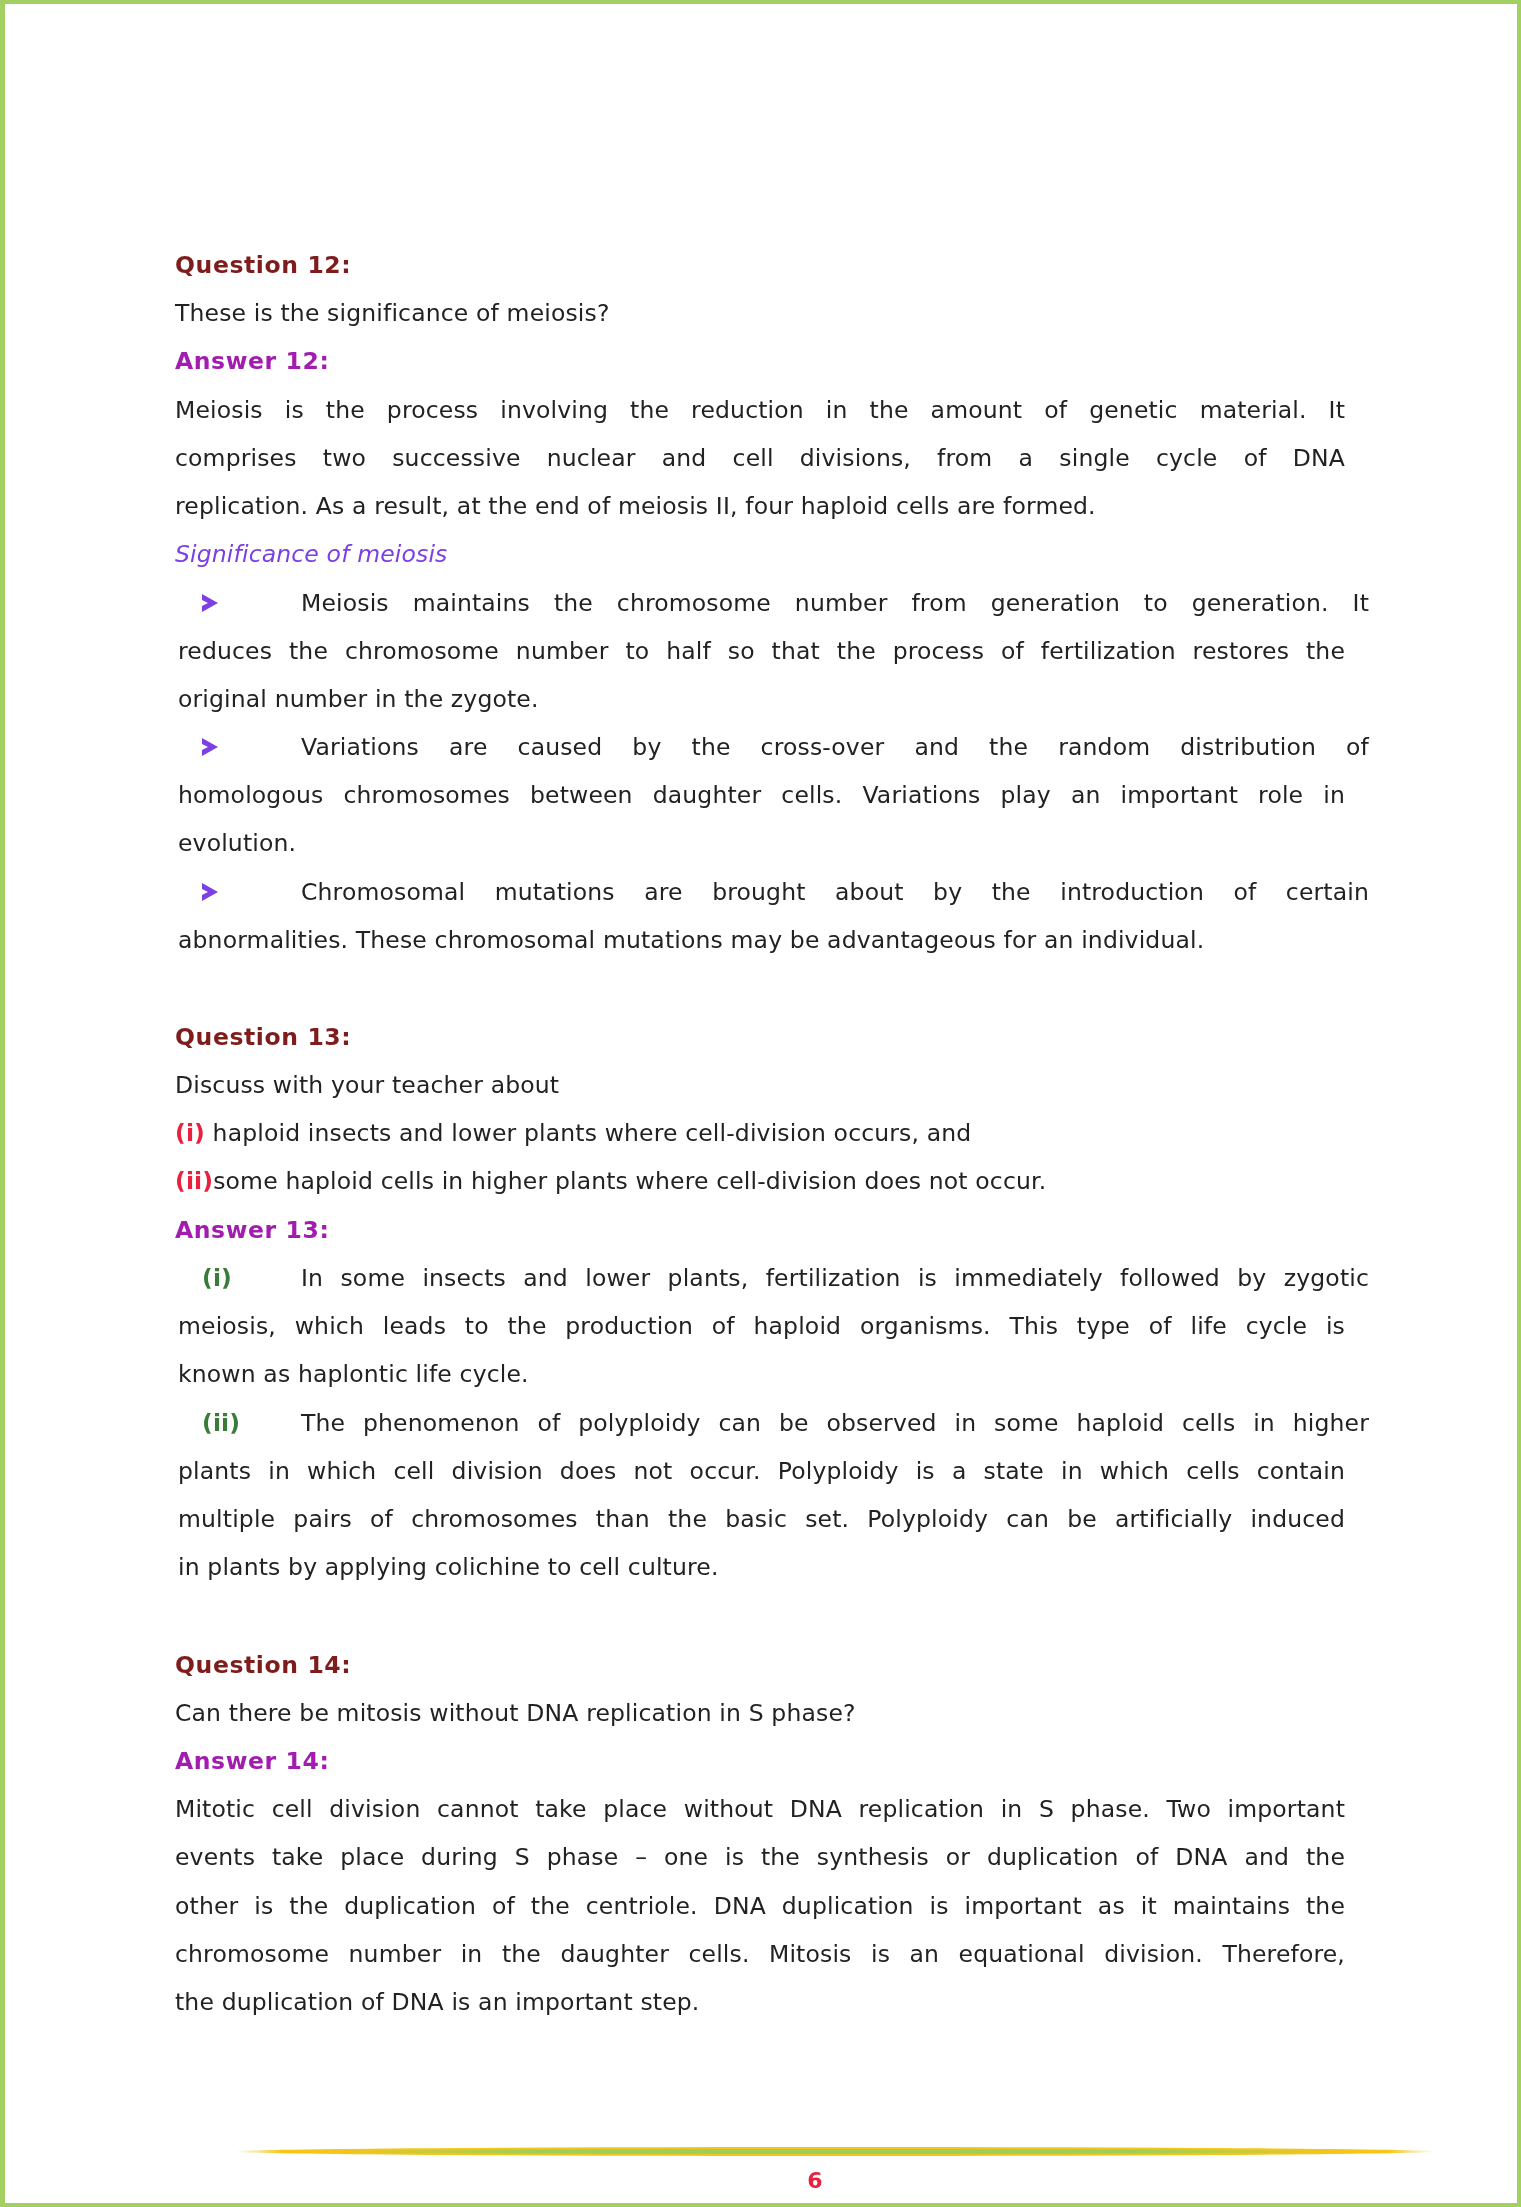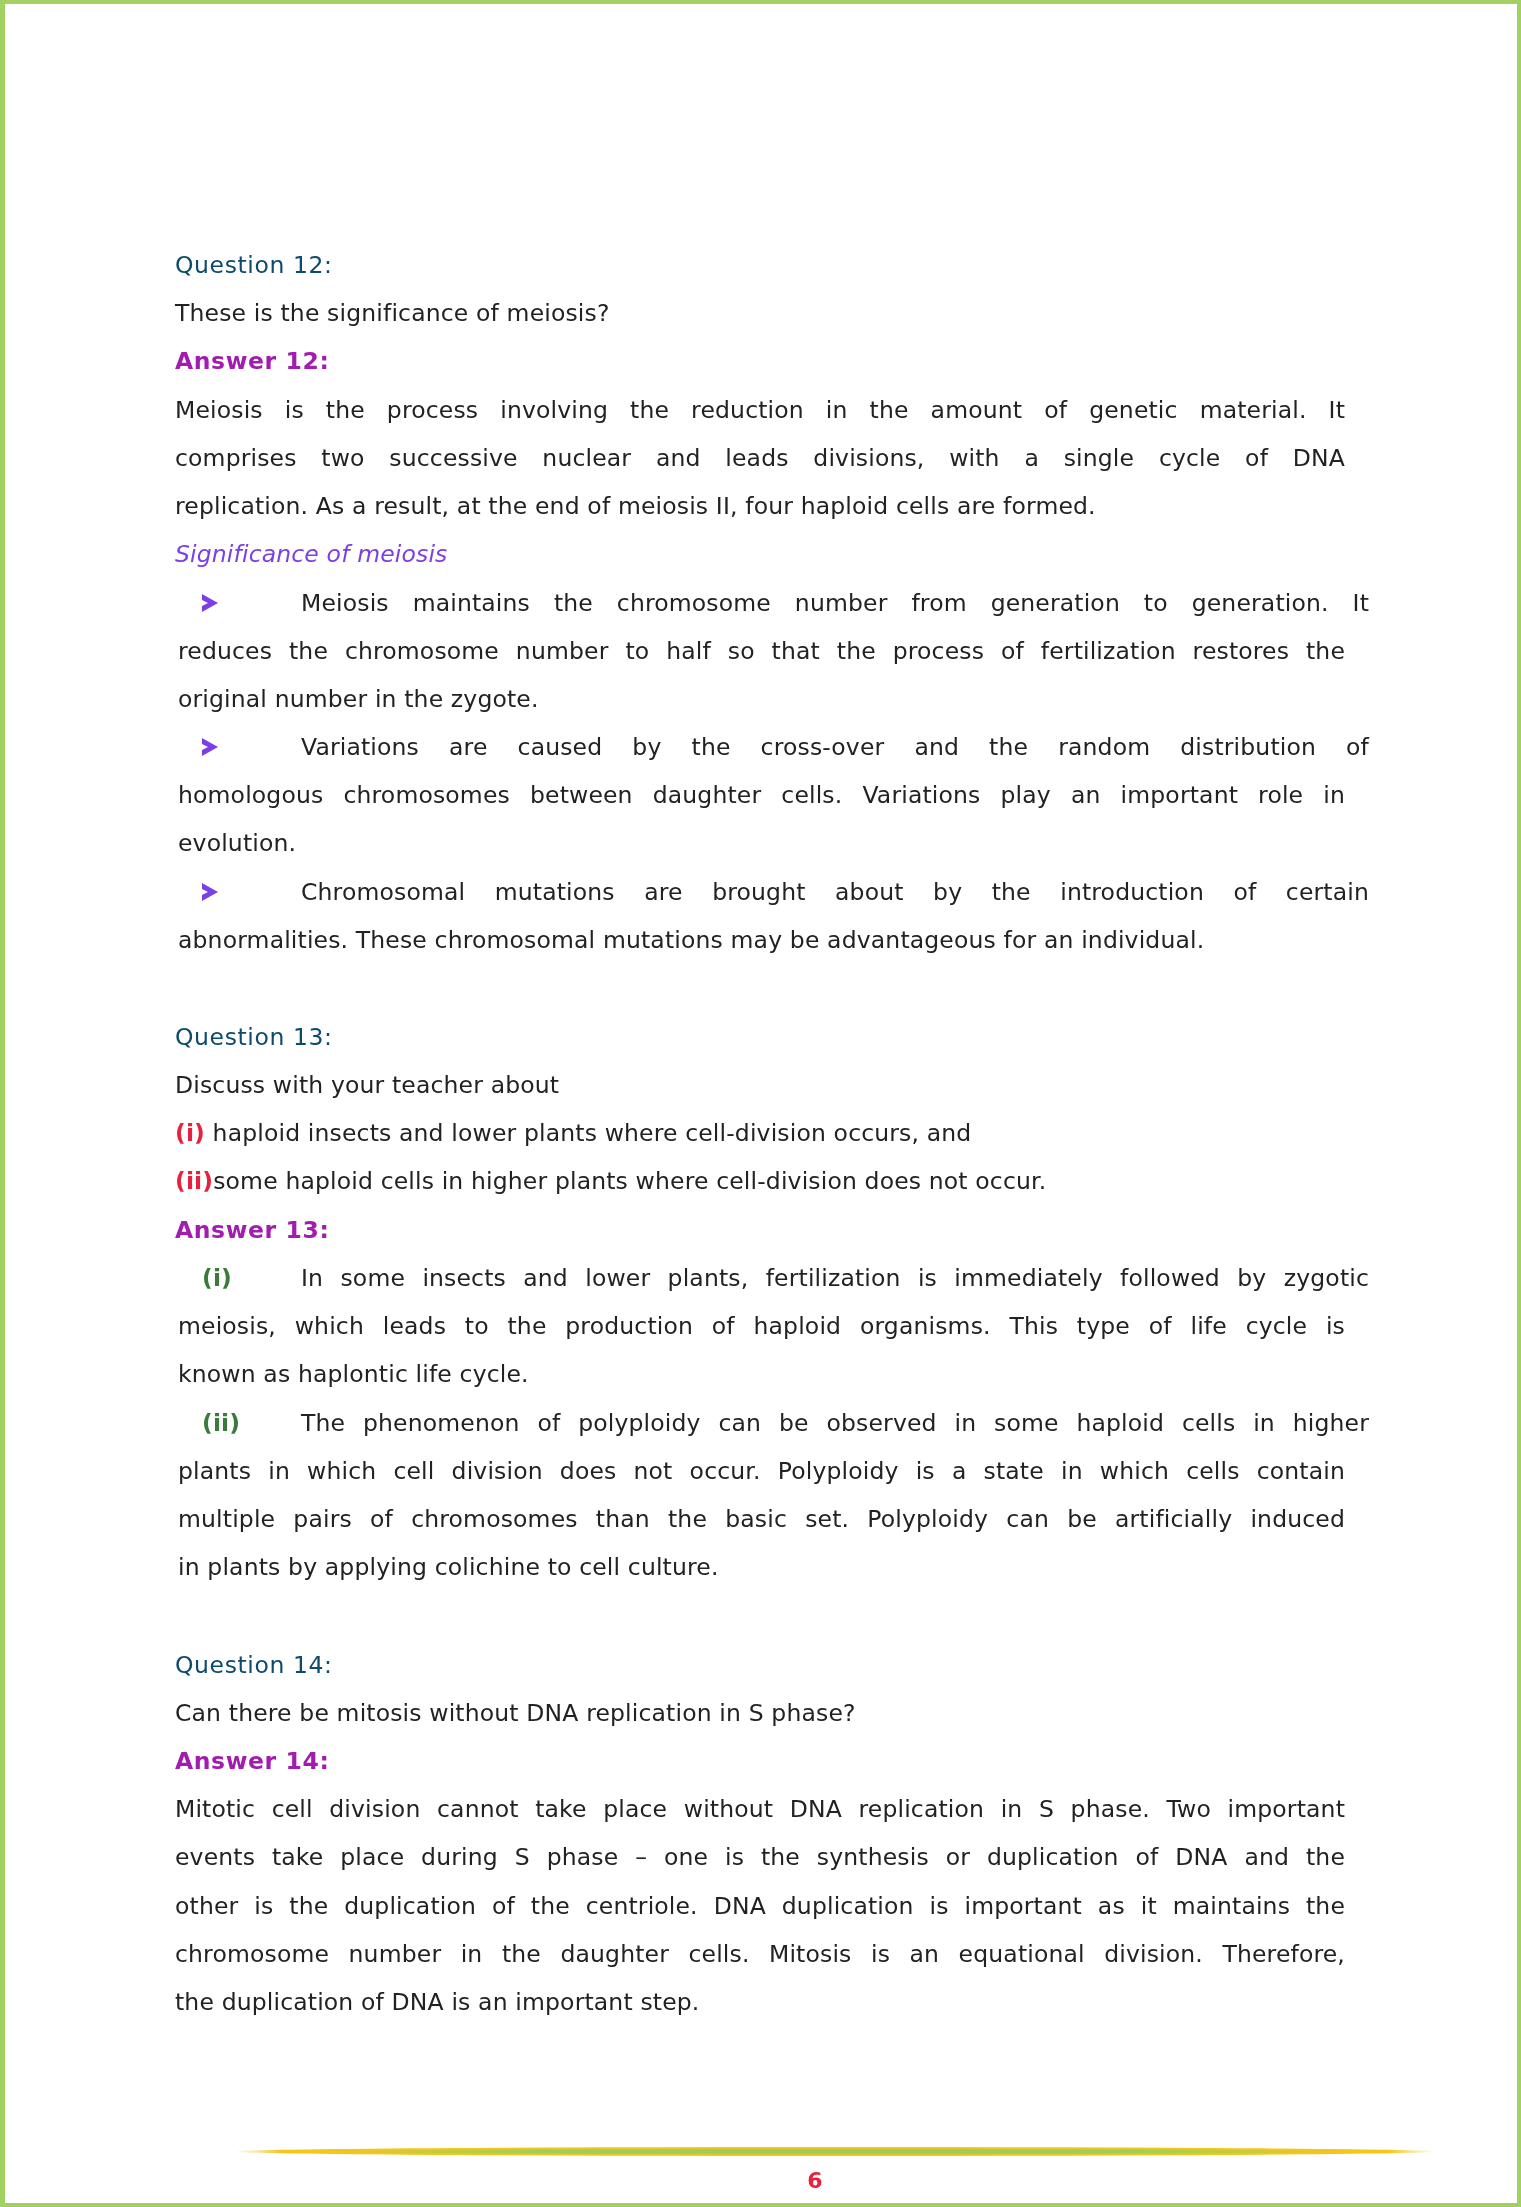"Question 12:" .q { color: #0c4a6e -> #7f1d1d; font-weight: normal -> bold }
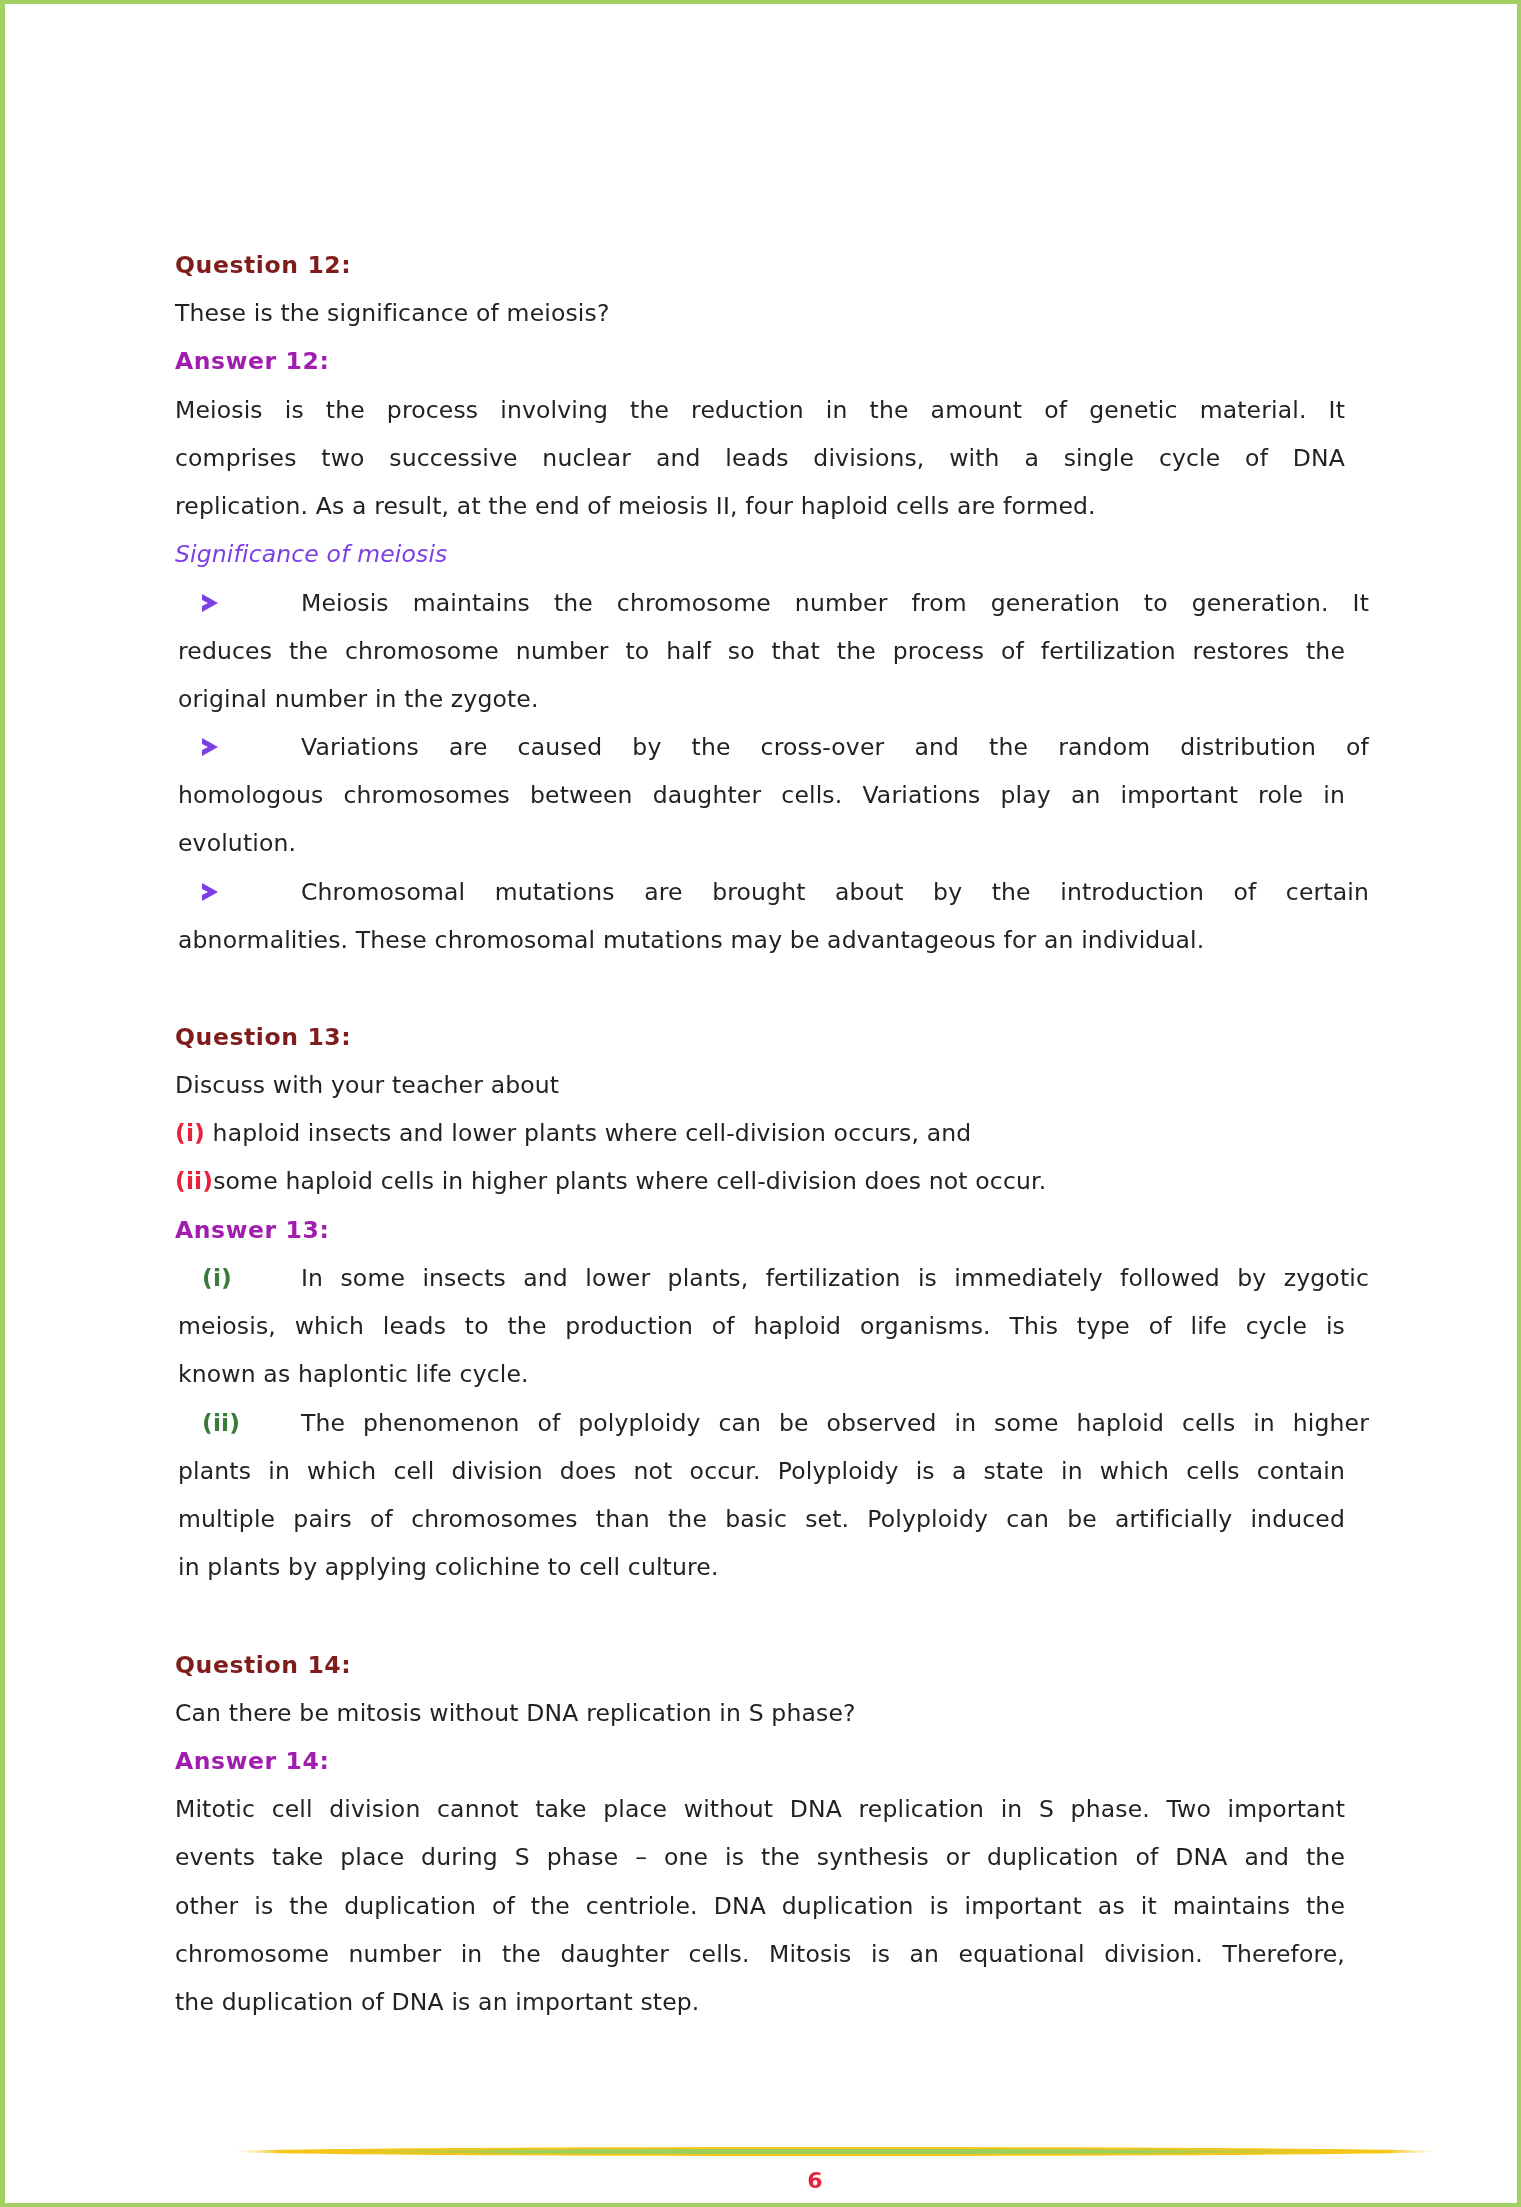"comprises two successive nuclear and" div.ln { text: leads divisions, with -> cell divisions, from }
